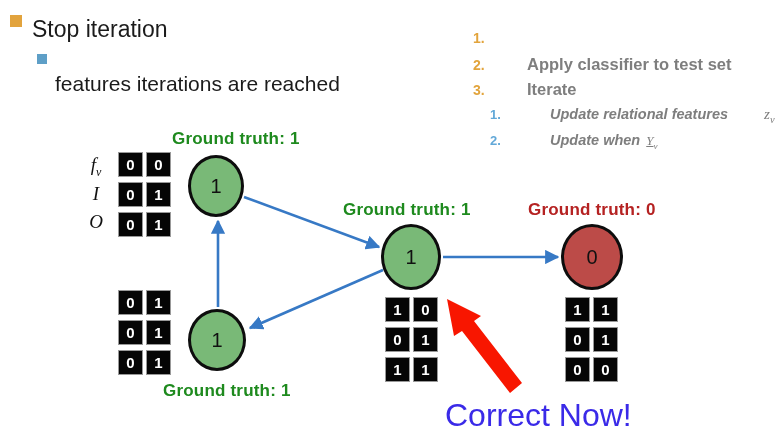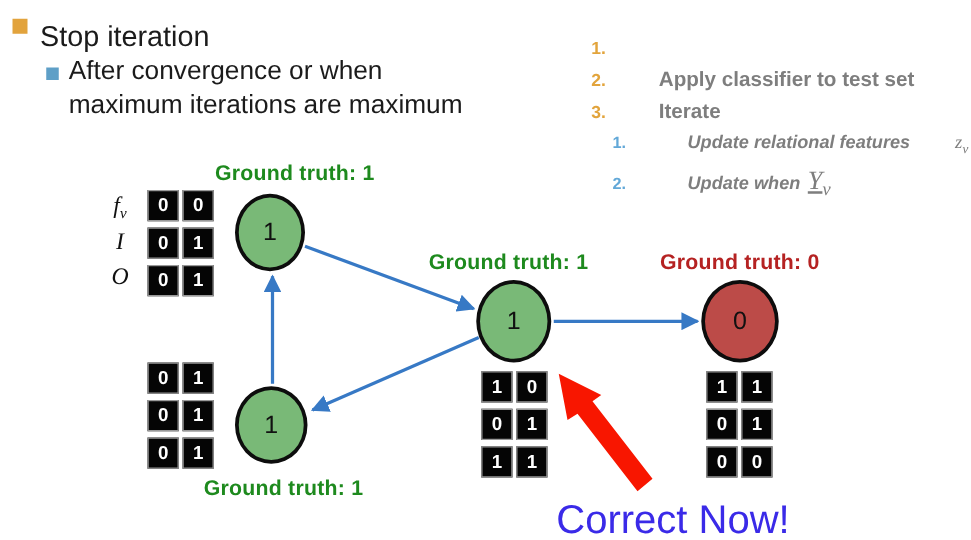"After convergence or when" div { html: <div>After convergence or when</div> -> none }
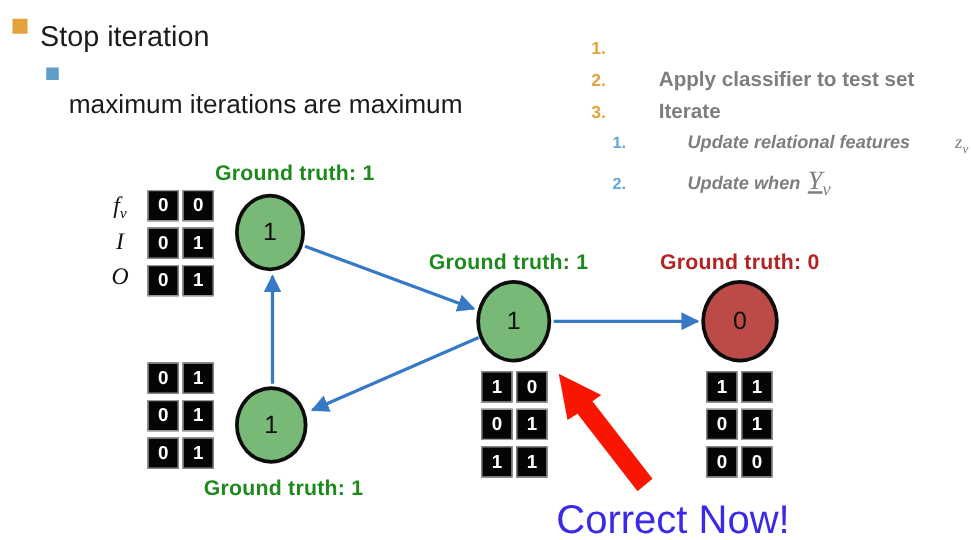"maximum iterations are maximum" div { text: maximum iterations are maximum -> features iterations are reached }
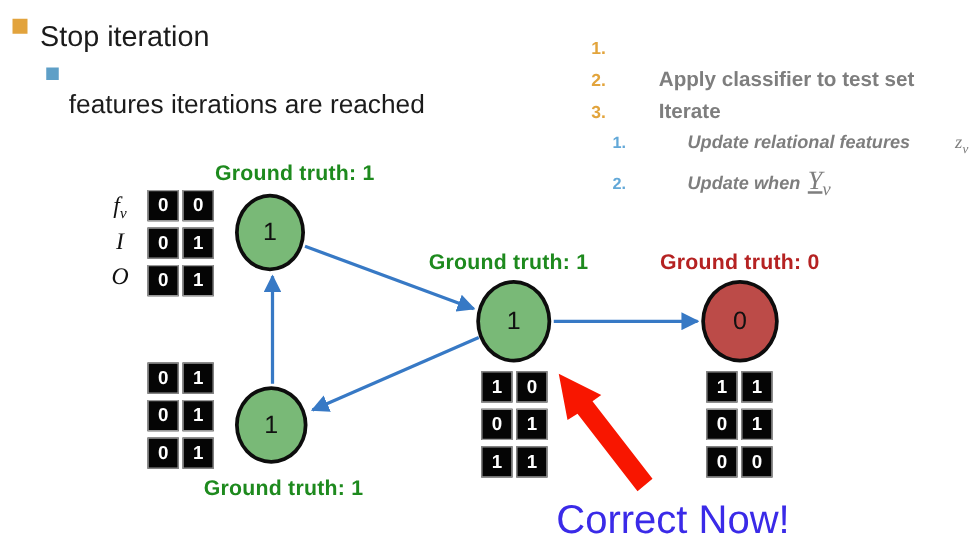"Yv" #sub2 .math { font-size: 21px -> 13px }
